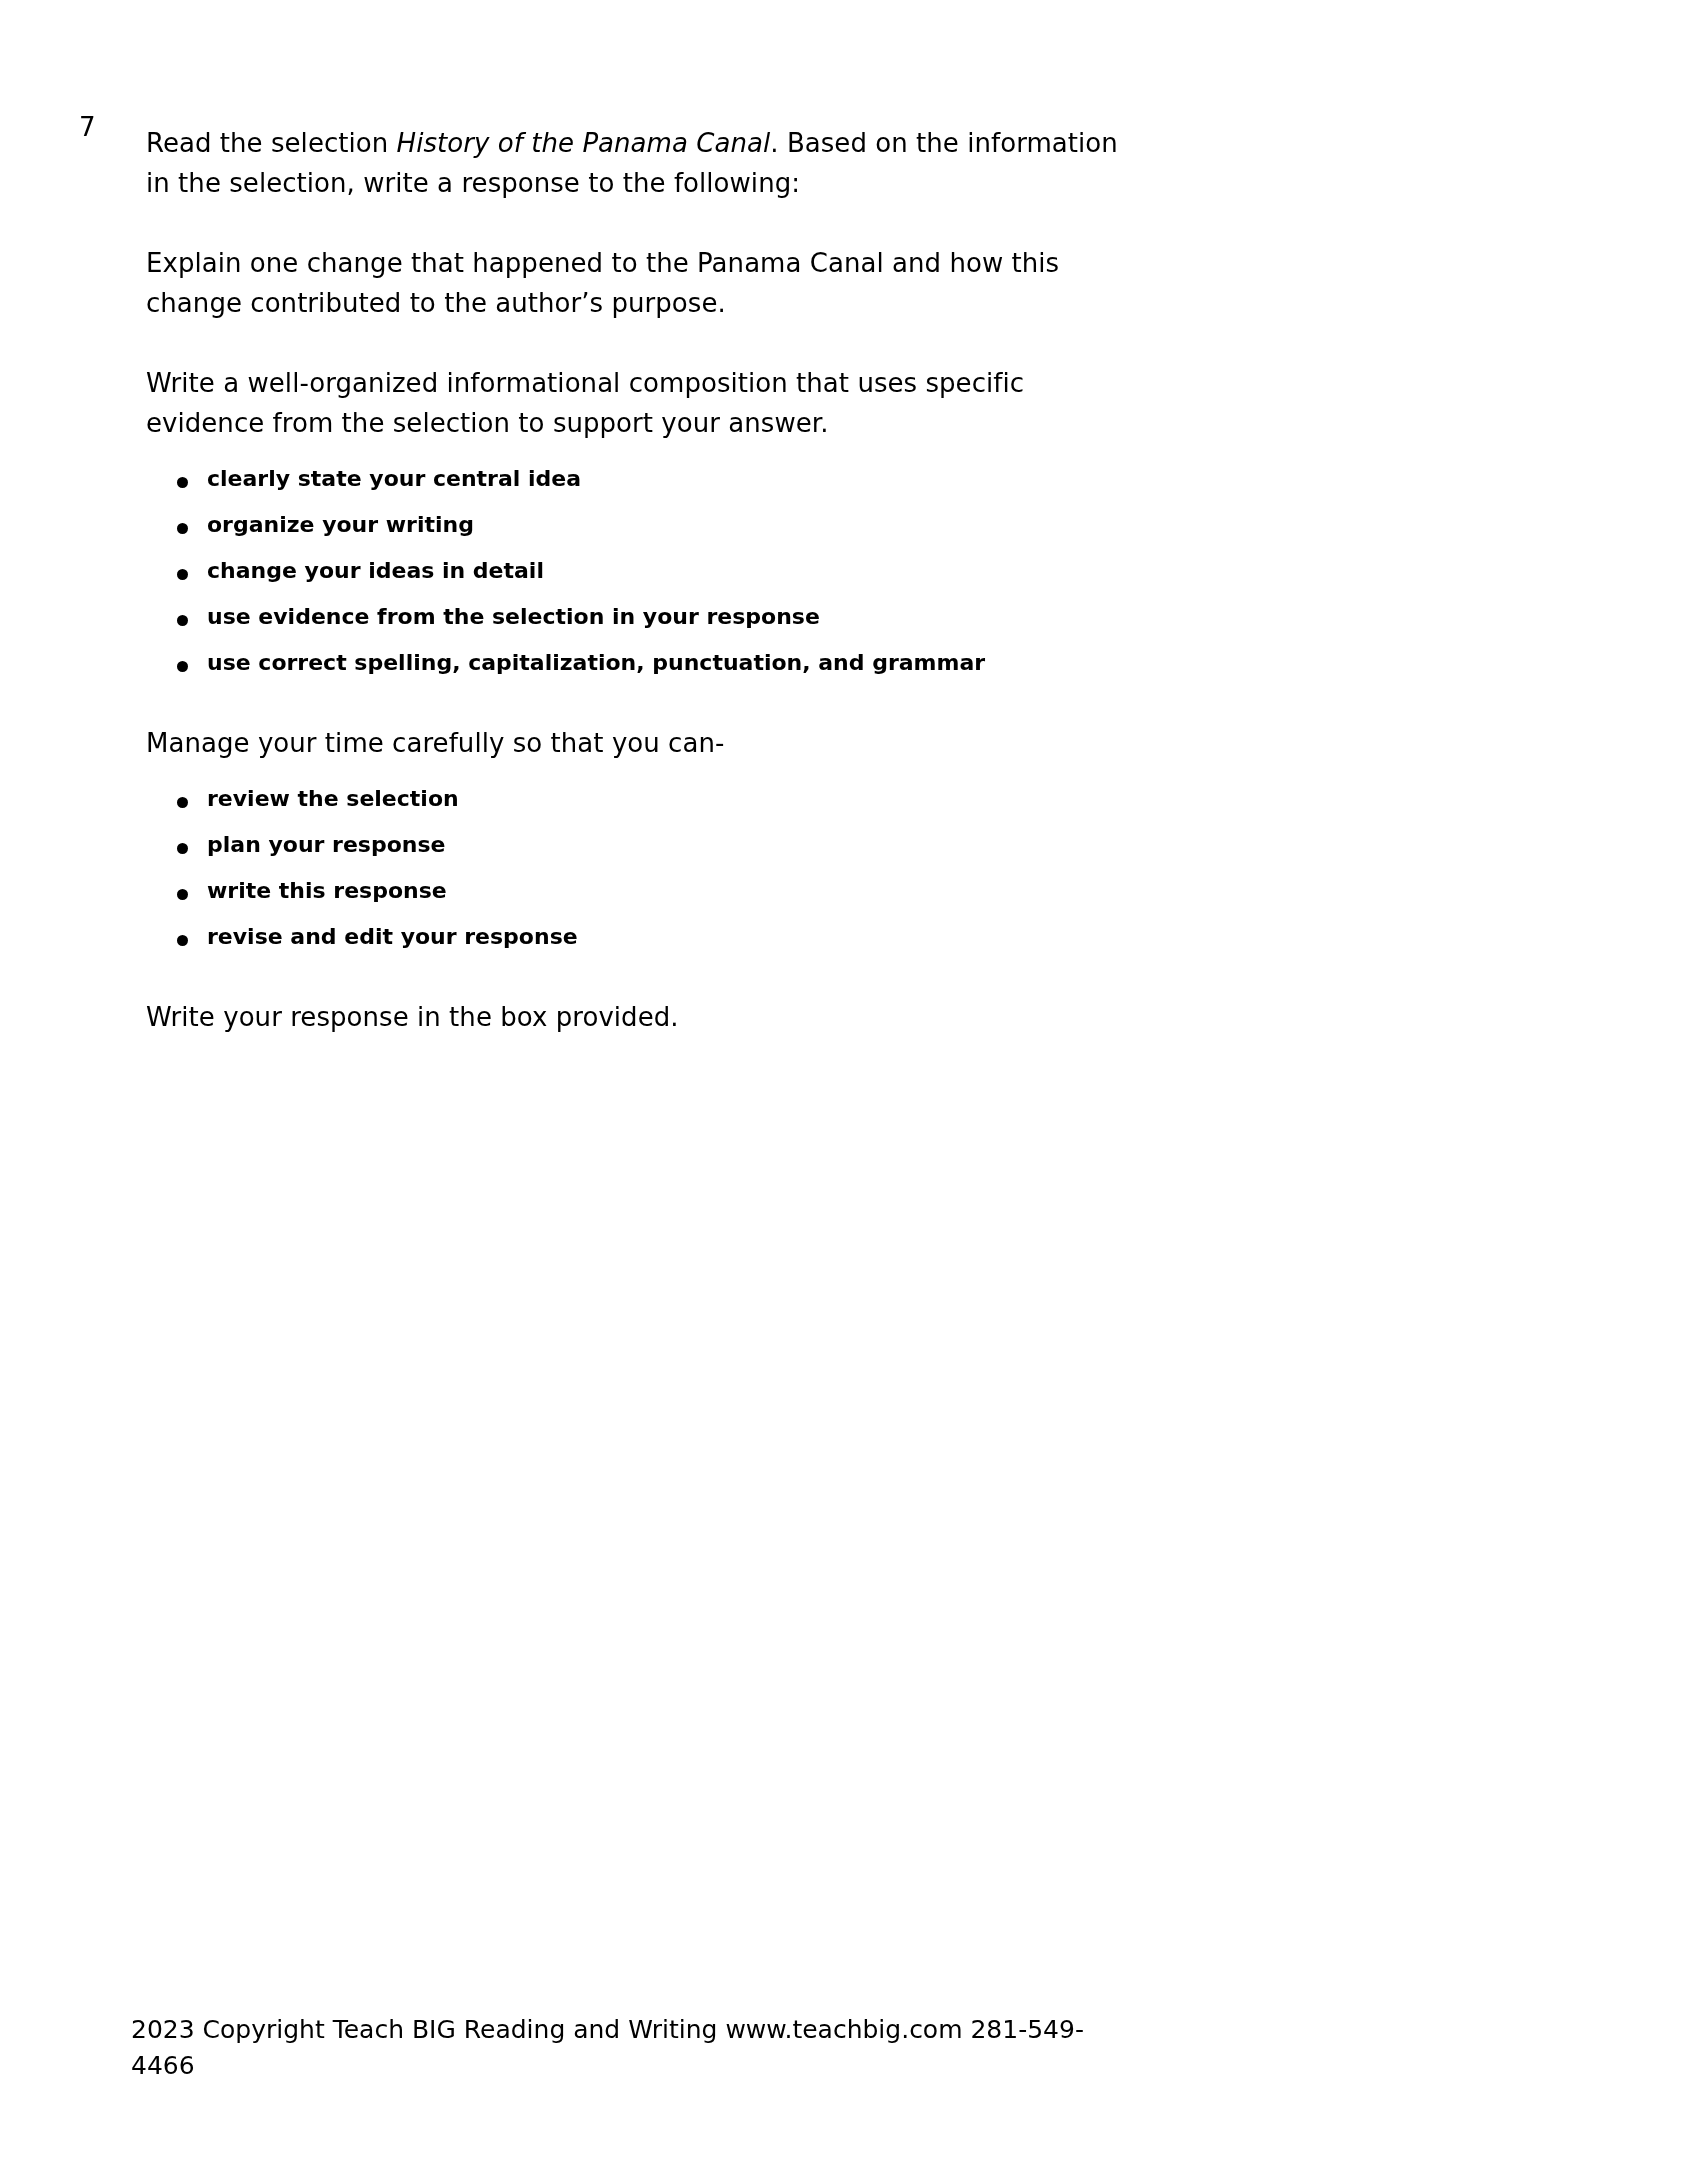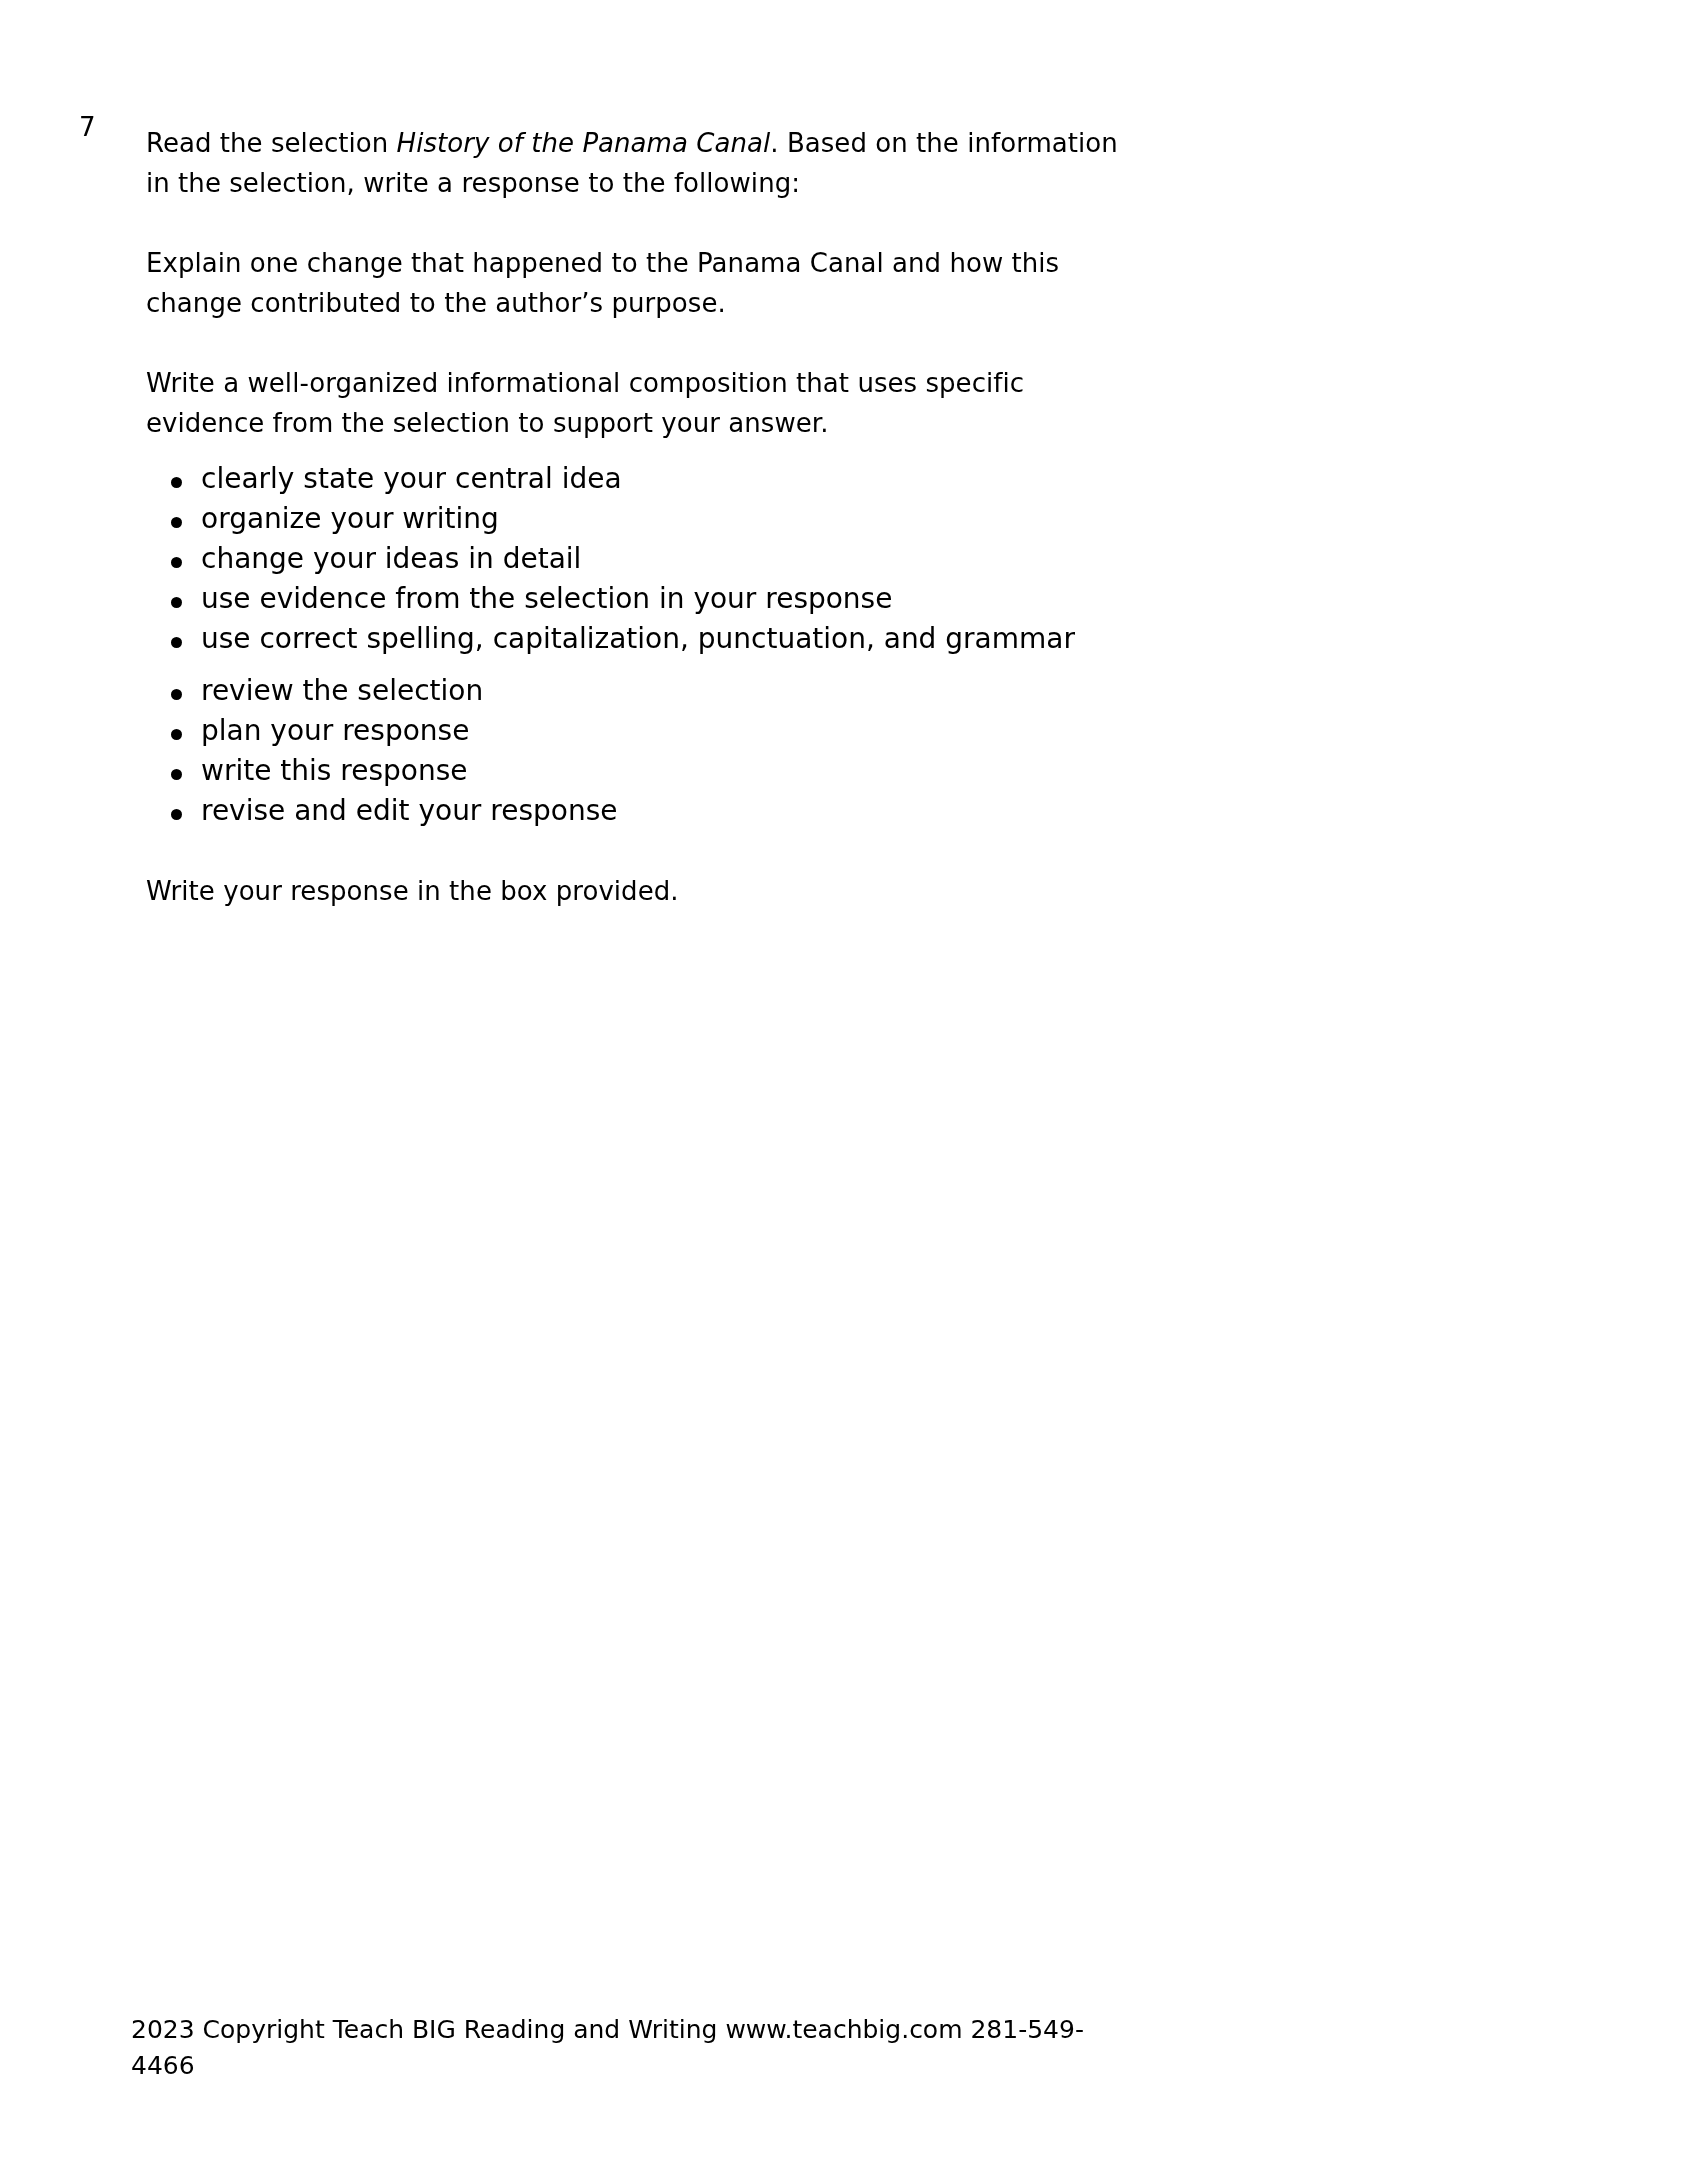"clearly state your central idea" .bullets li { font-size: 28px -> 22px; font-weight: none -> bold; margin: 0 -> 6px }
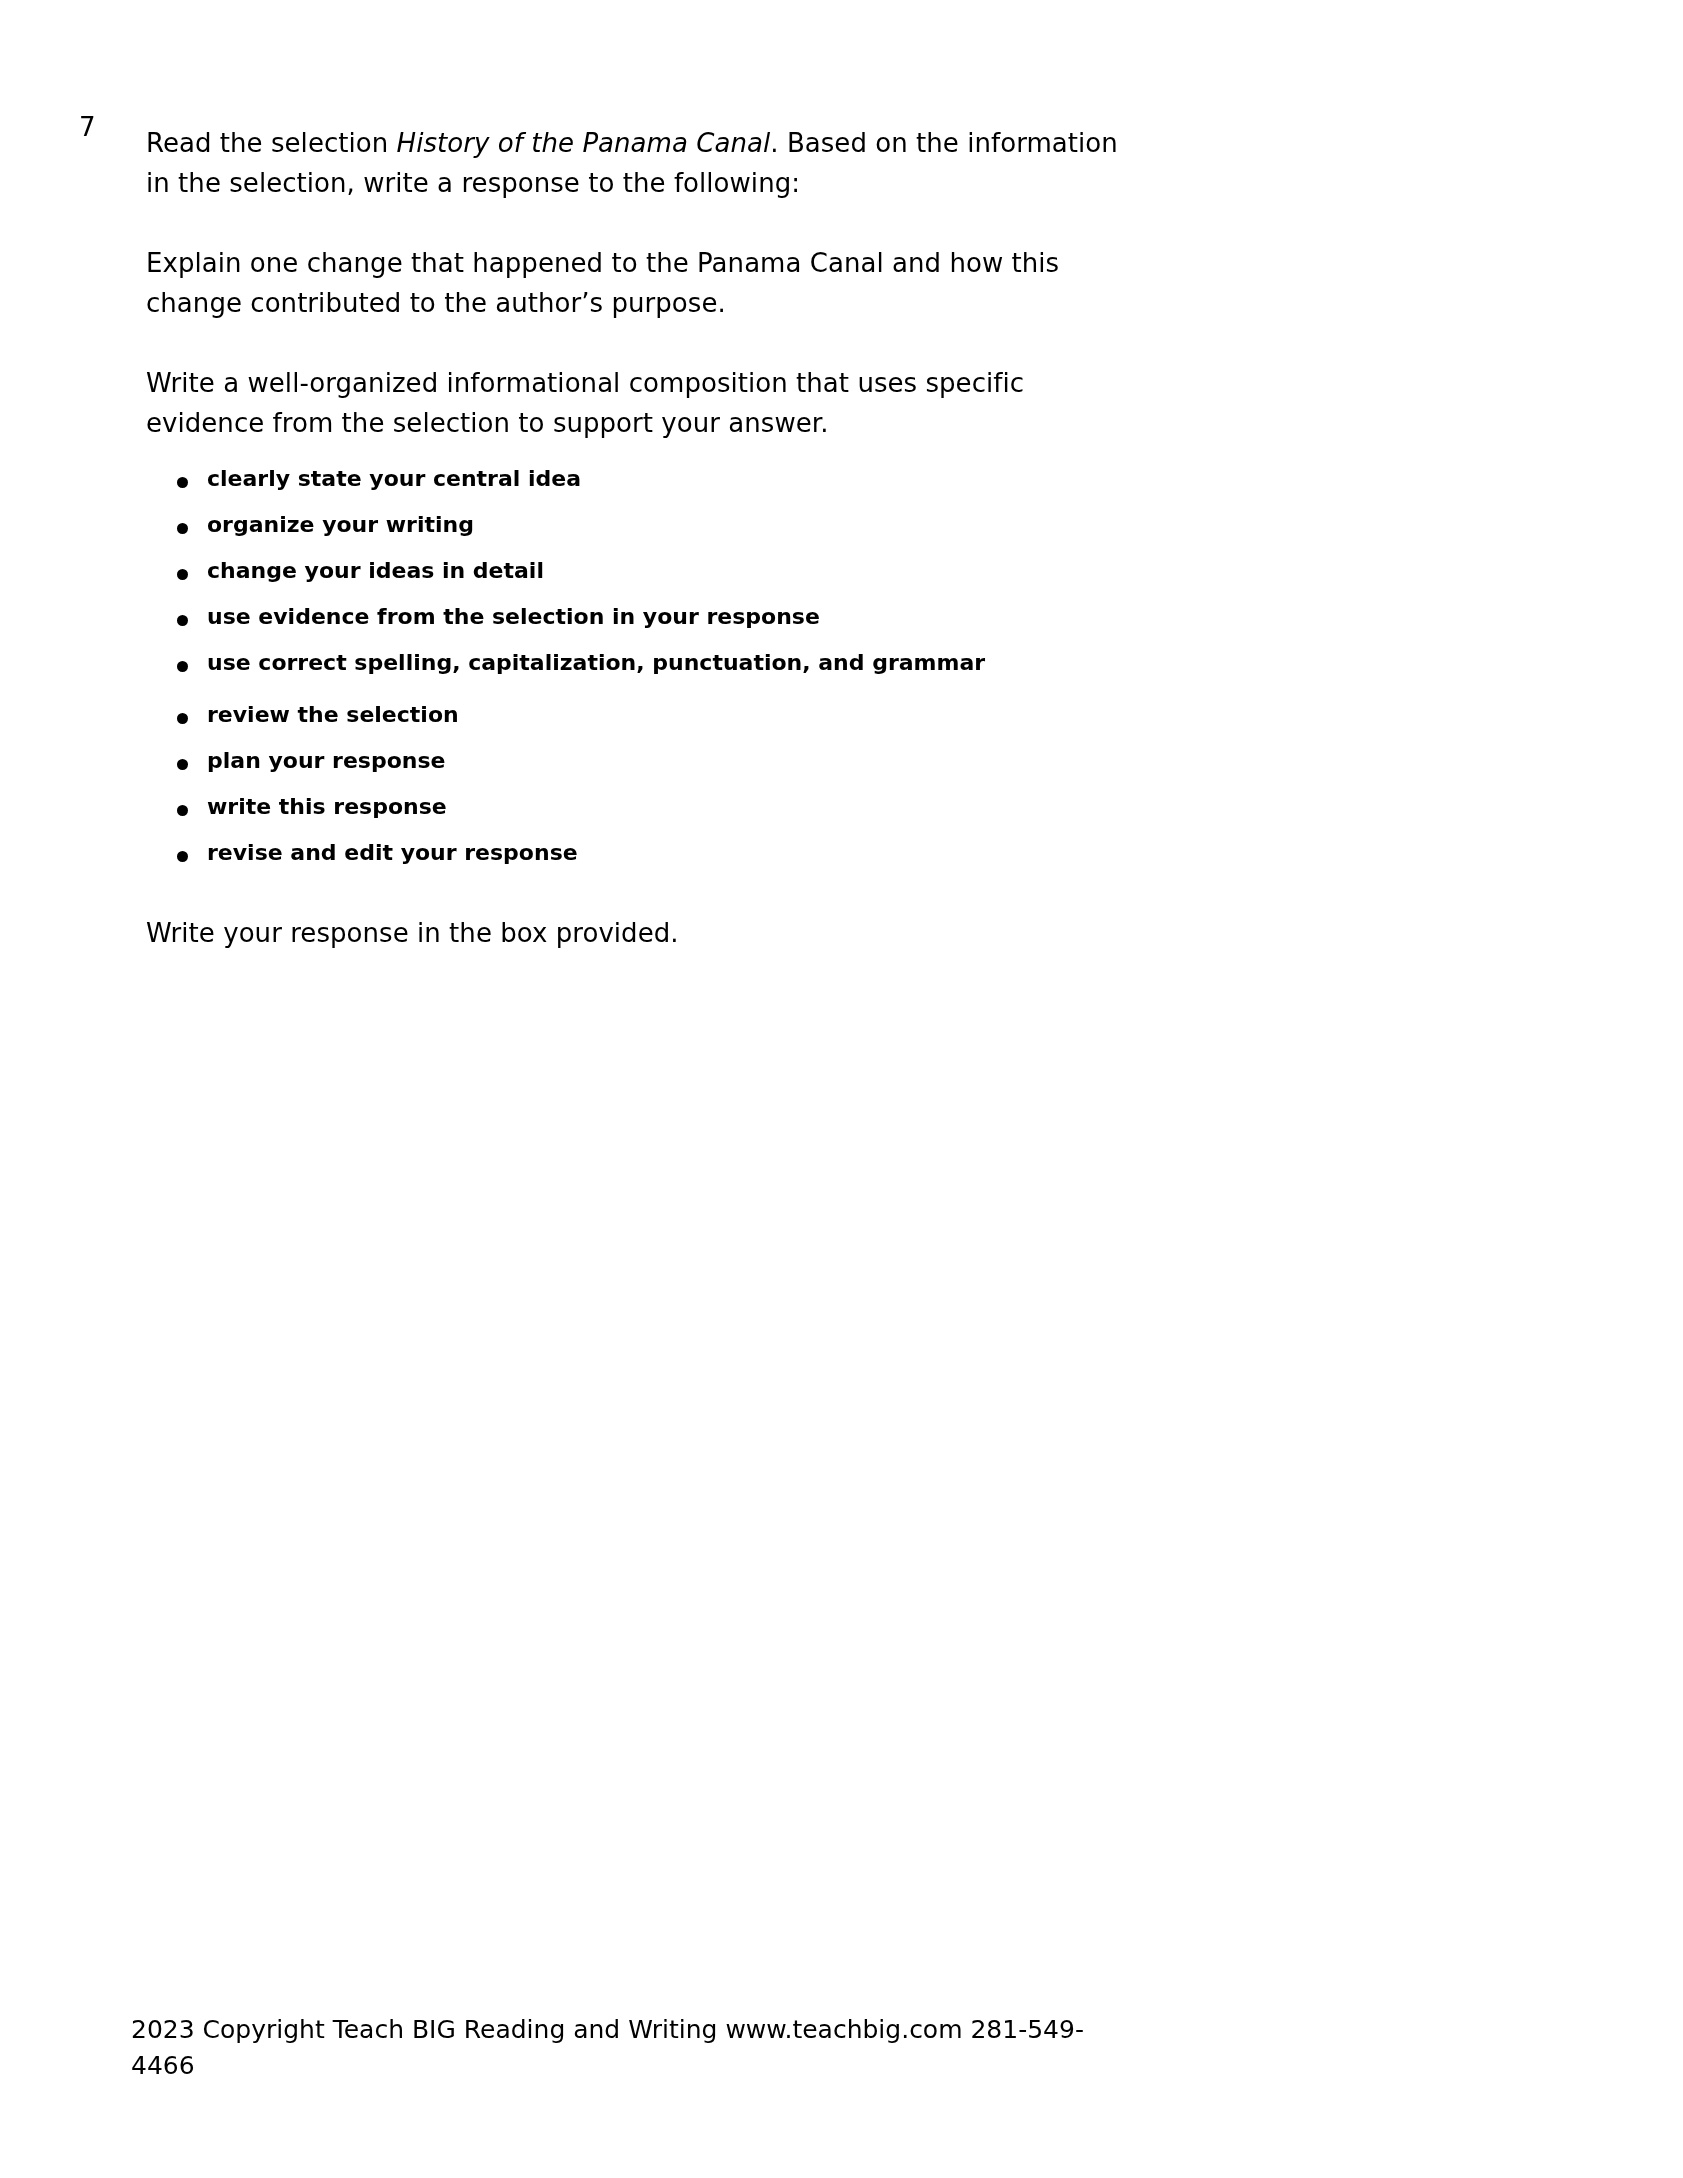"Manage your time carefully so" p.para { html: none -> <p>Manage your time carefully so that you can-</p> }
